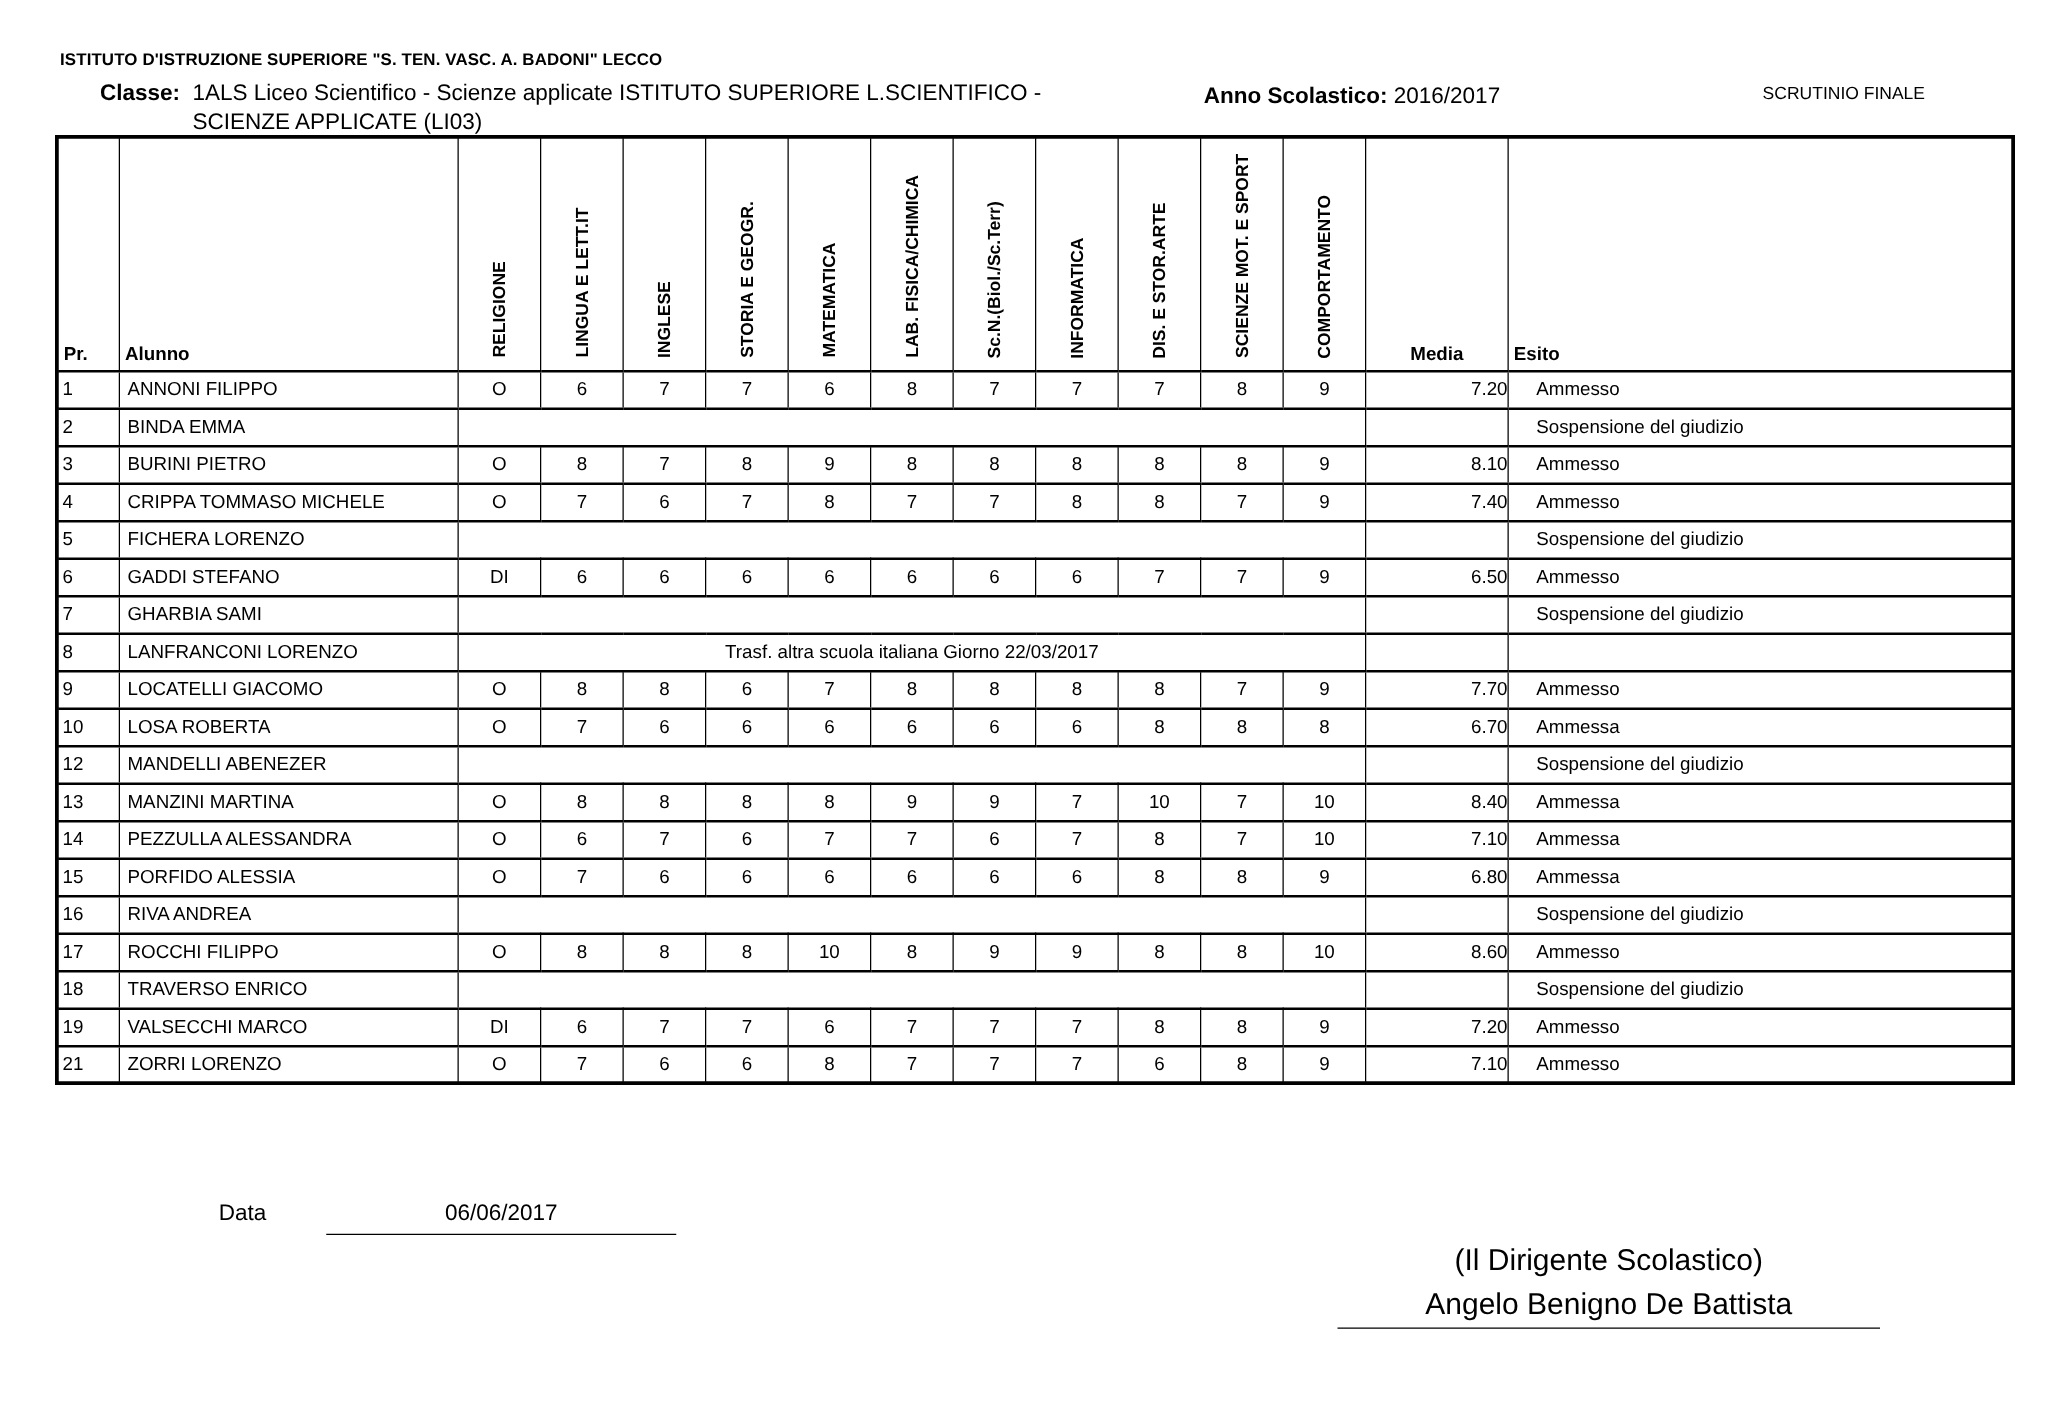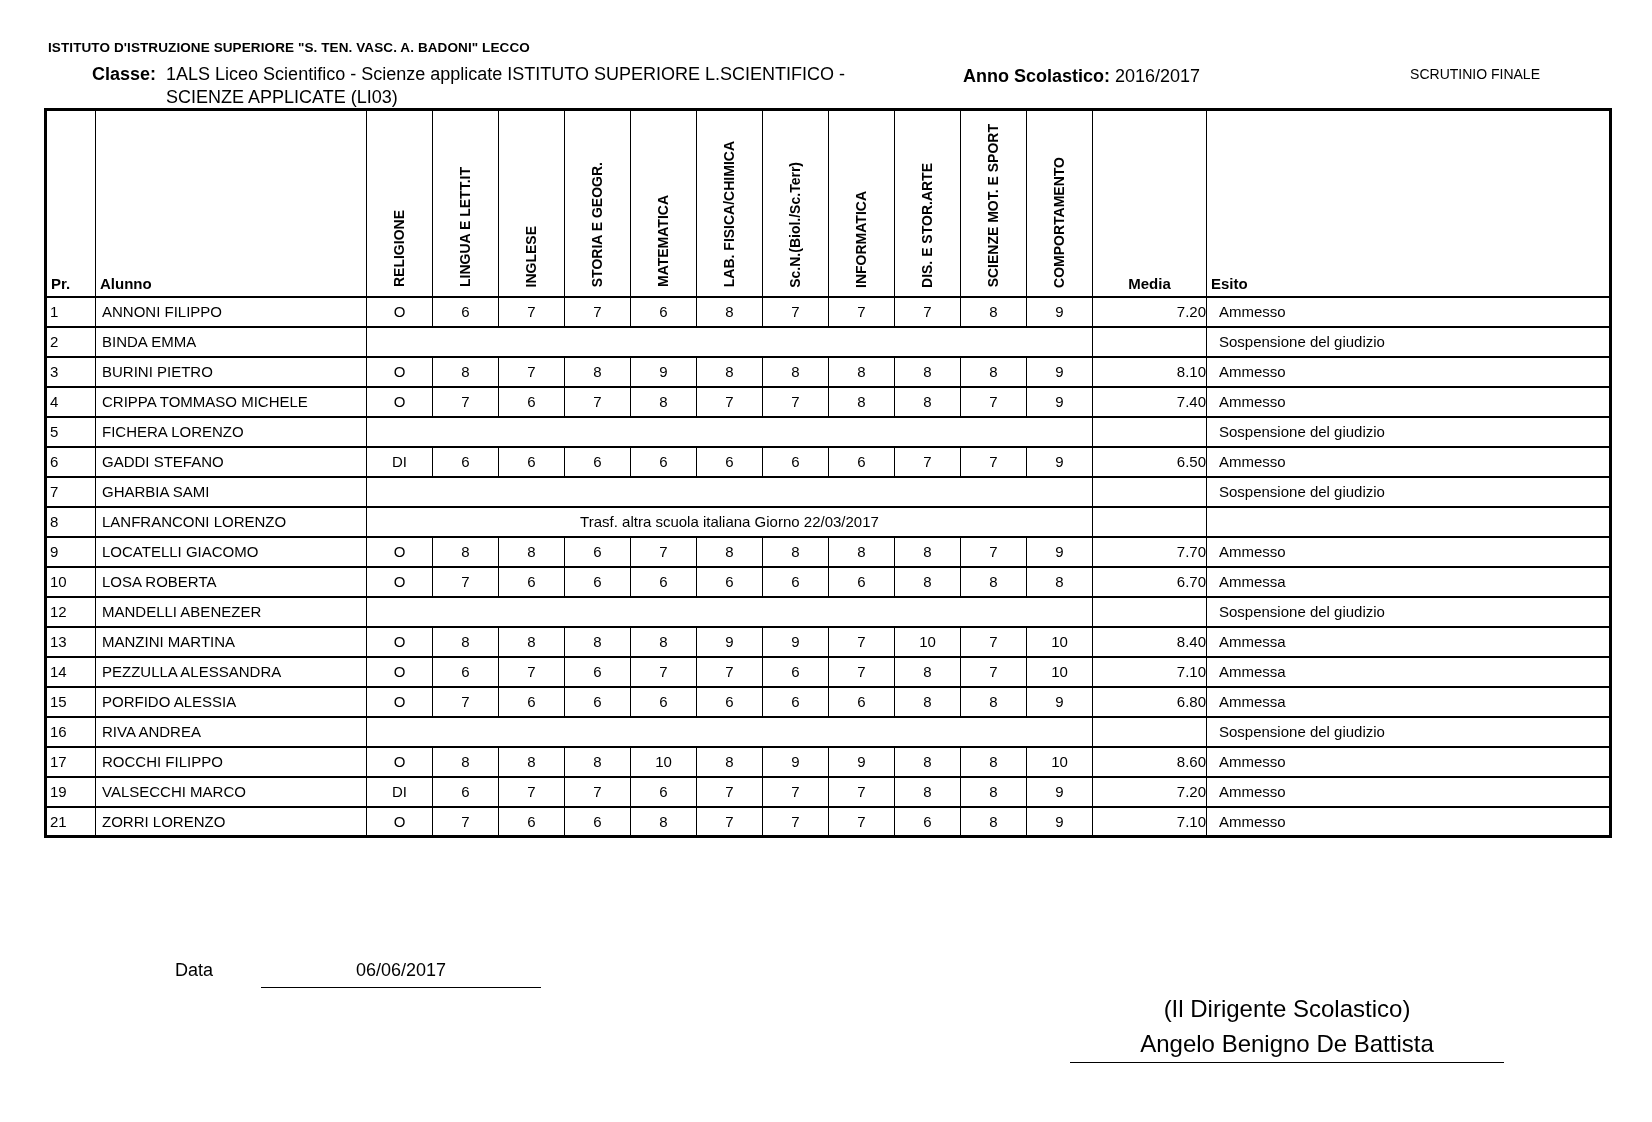"Classe:" .classe-row { left: 92px -> 80px }
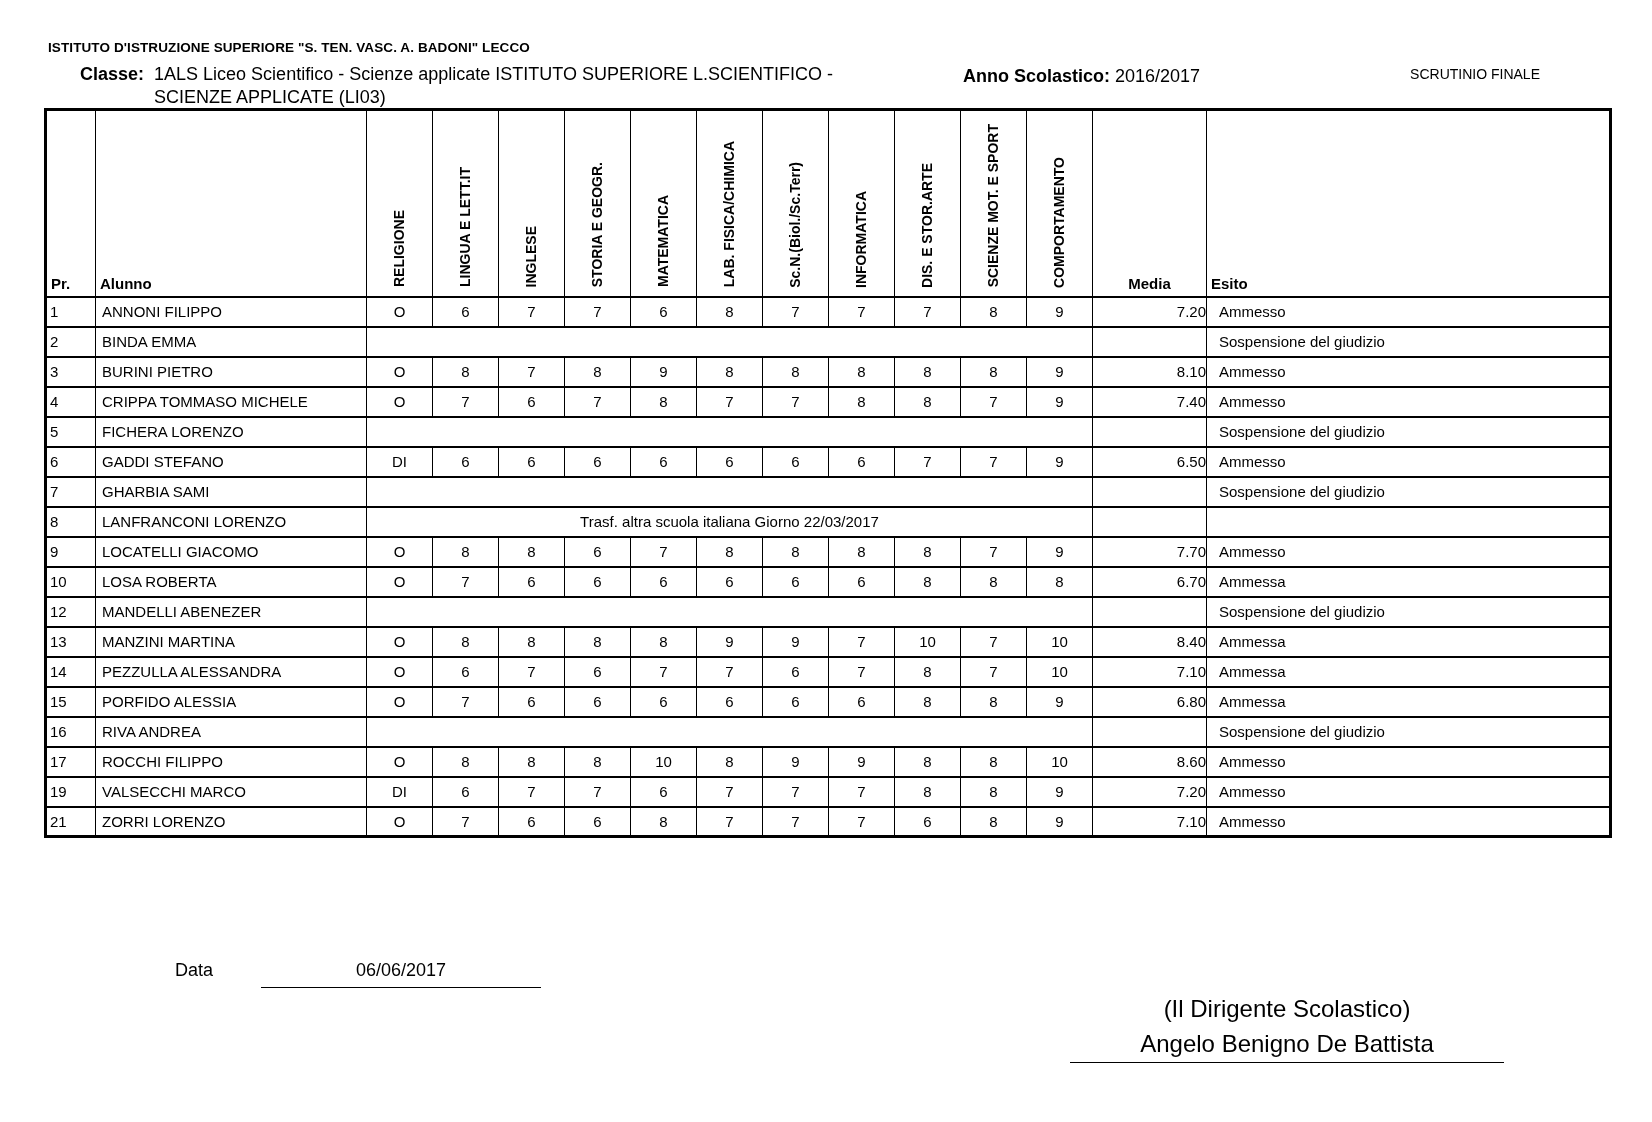"Ammesso" .td-esito { padding: 2px 12px -> 2px 22px }
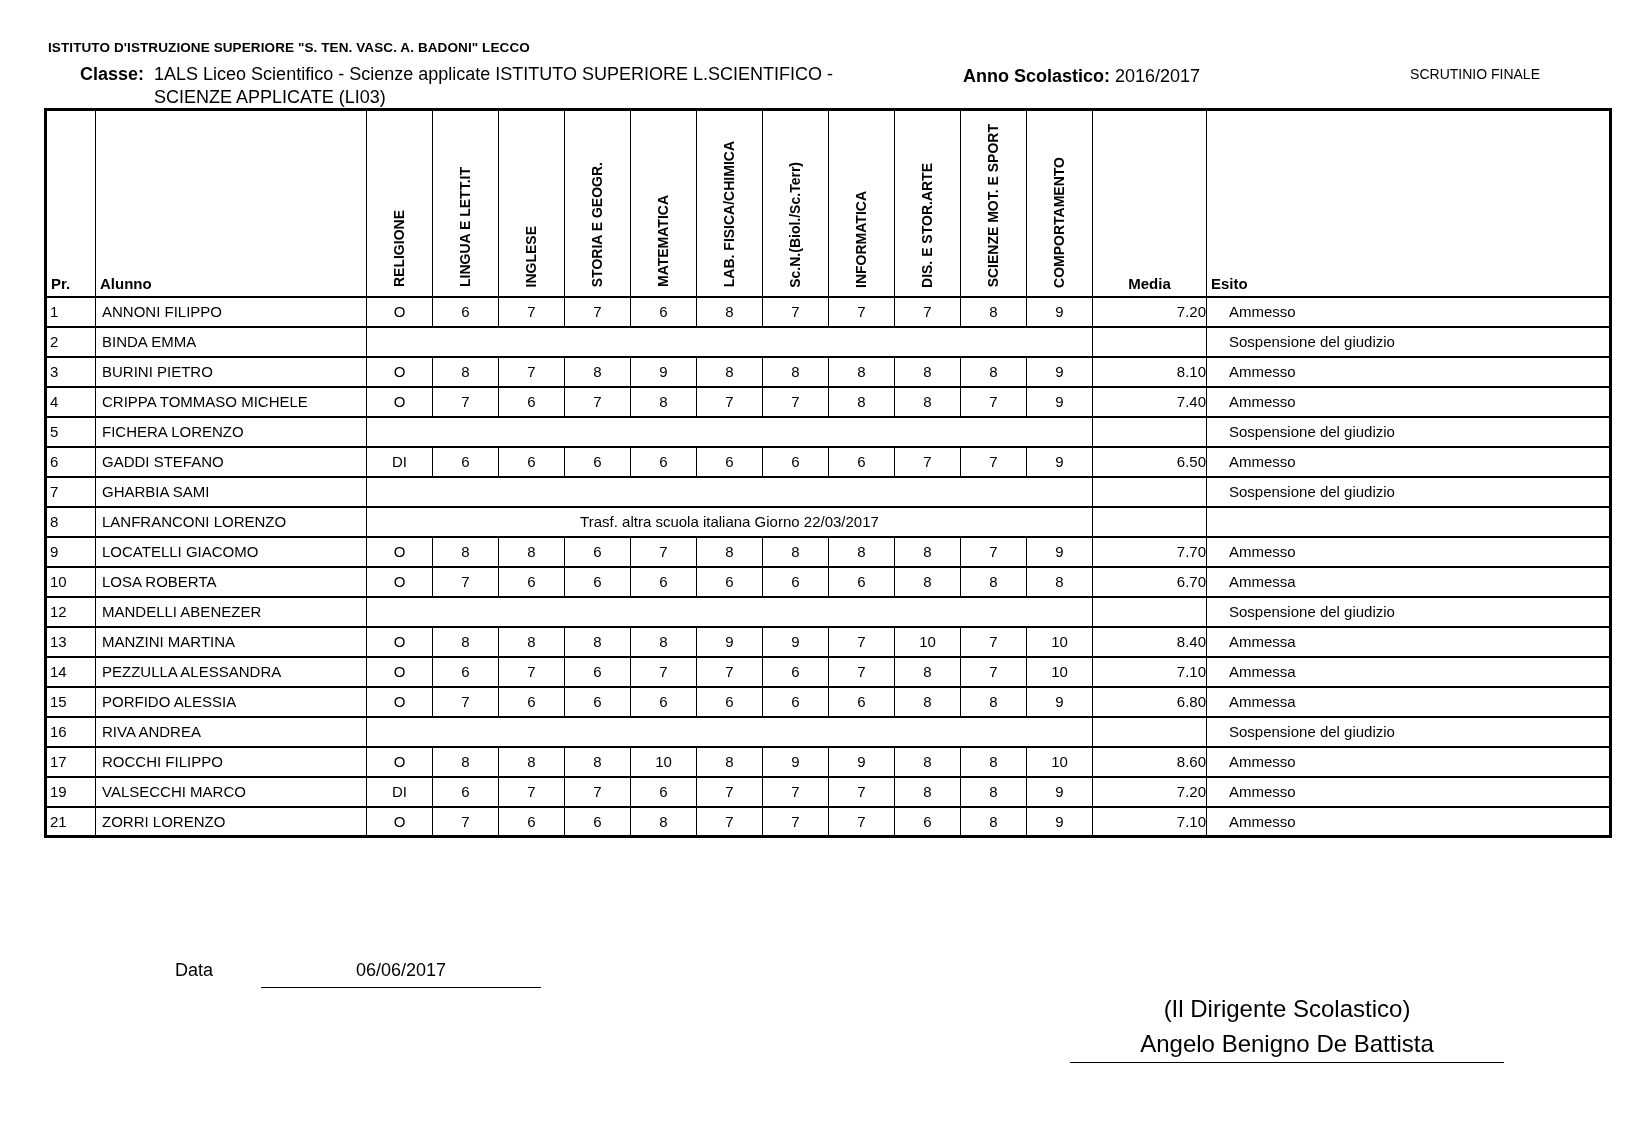"18" tr { html: none -> <tr> <td>18</td> <td>TRAVERSO ENRICO</td> <td></td> <td></td> <td>Sospensione del giudizio</td> </tr> }
